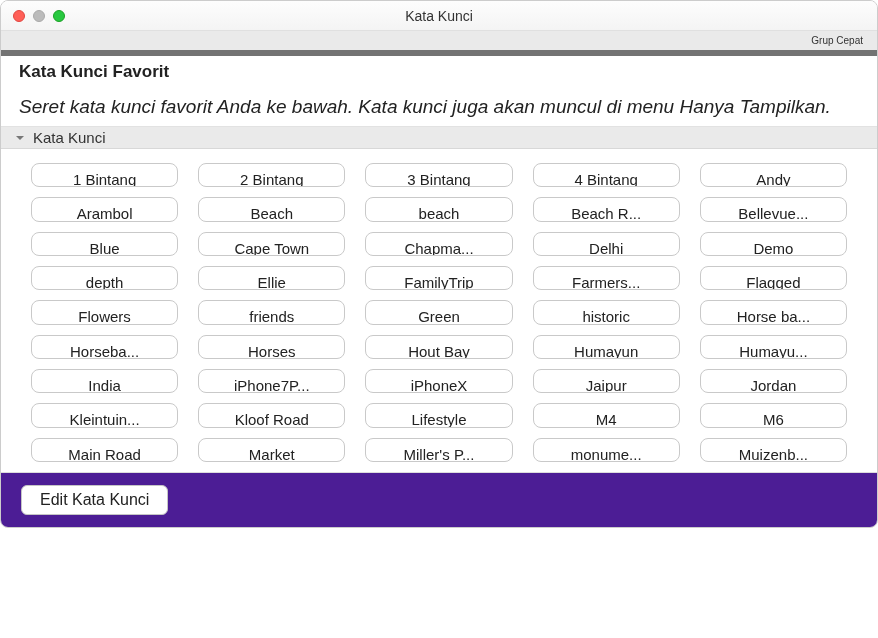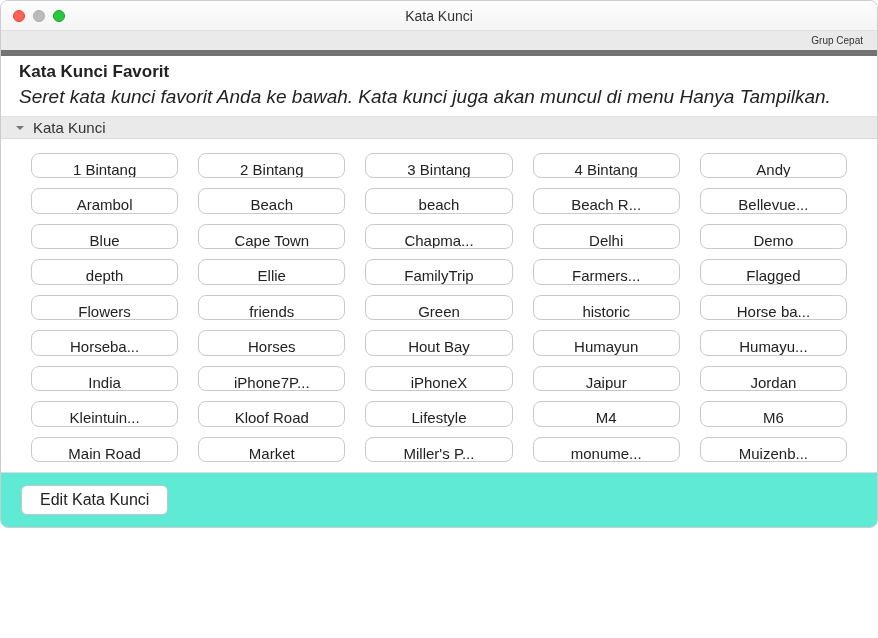"Kata Kunci Favorit" .favorites-title { margin-bottom: 4px -> 14px }
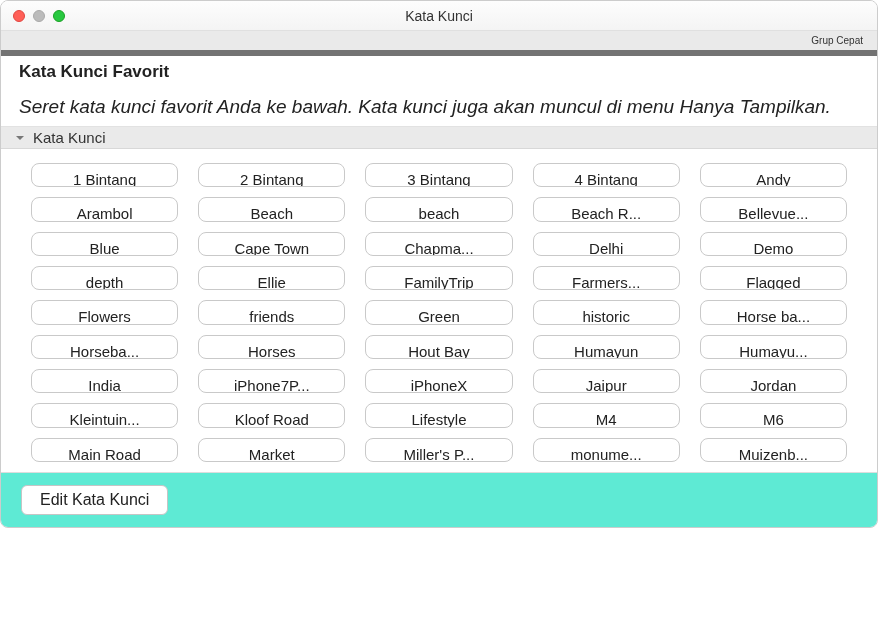"Edit Kata Kunci" .footer { background: #5eead4 -> #4c1d95 }
